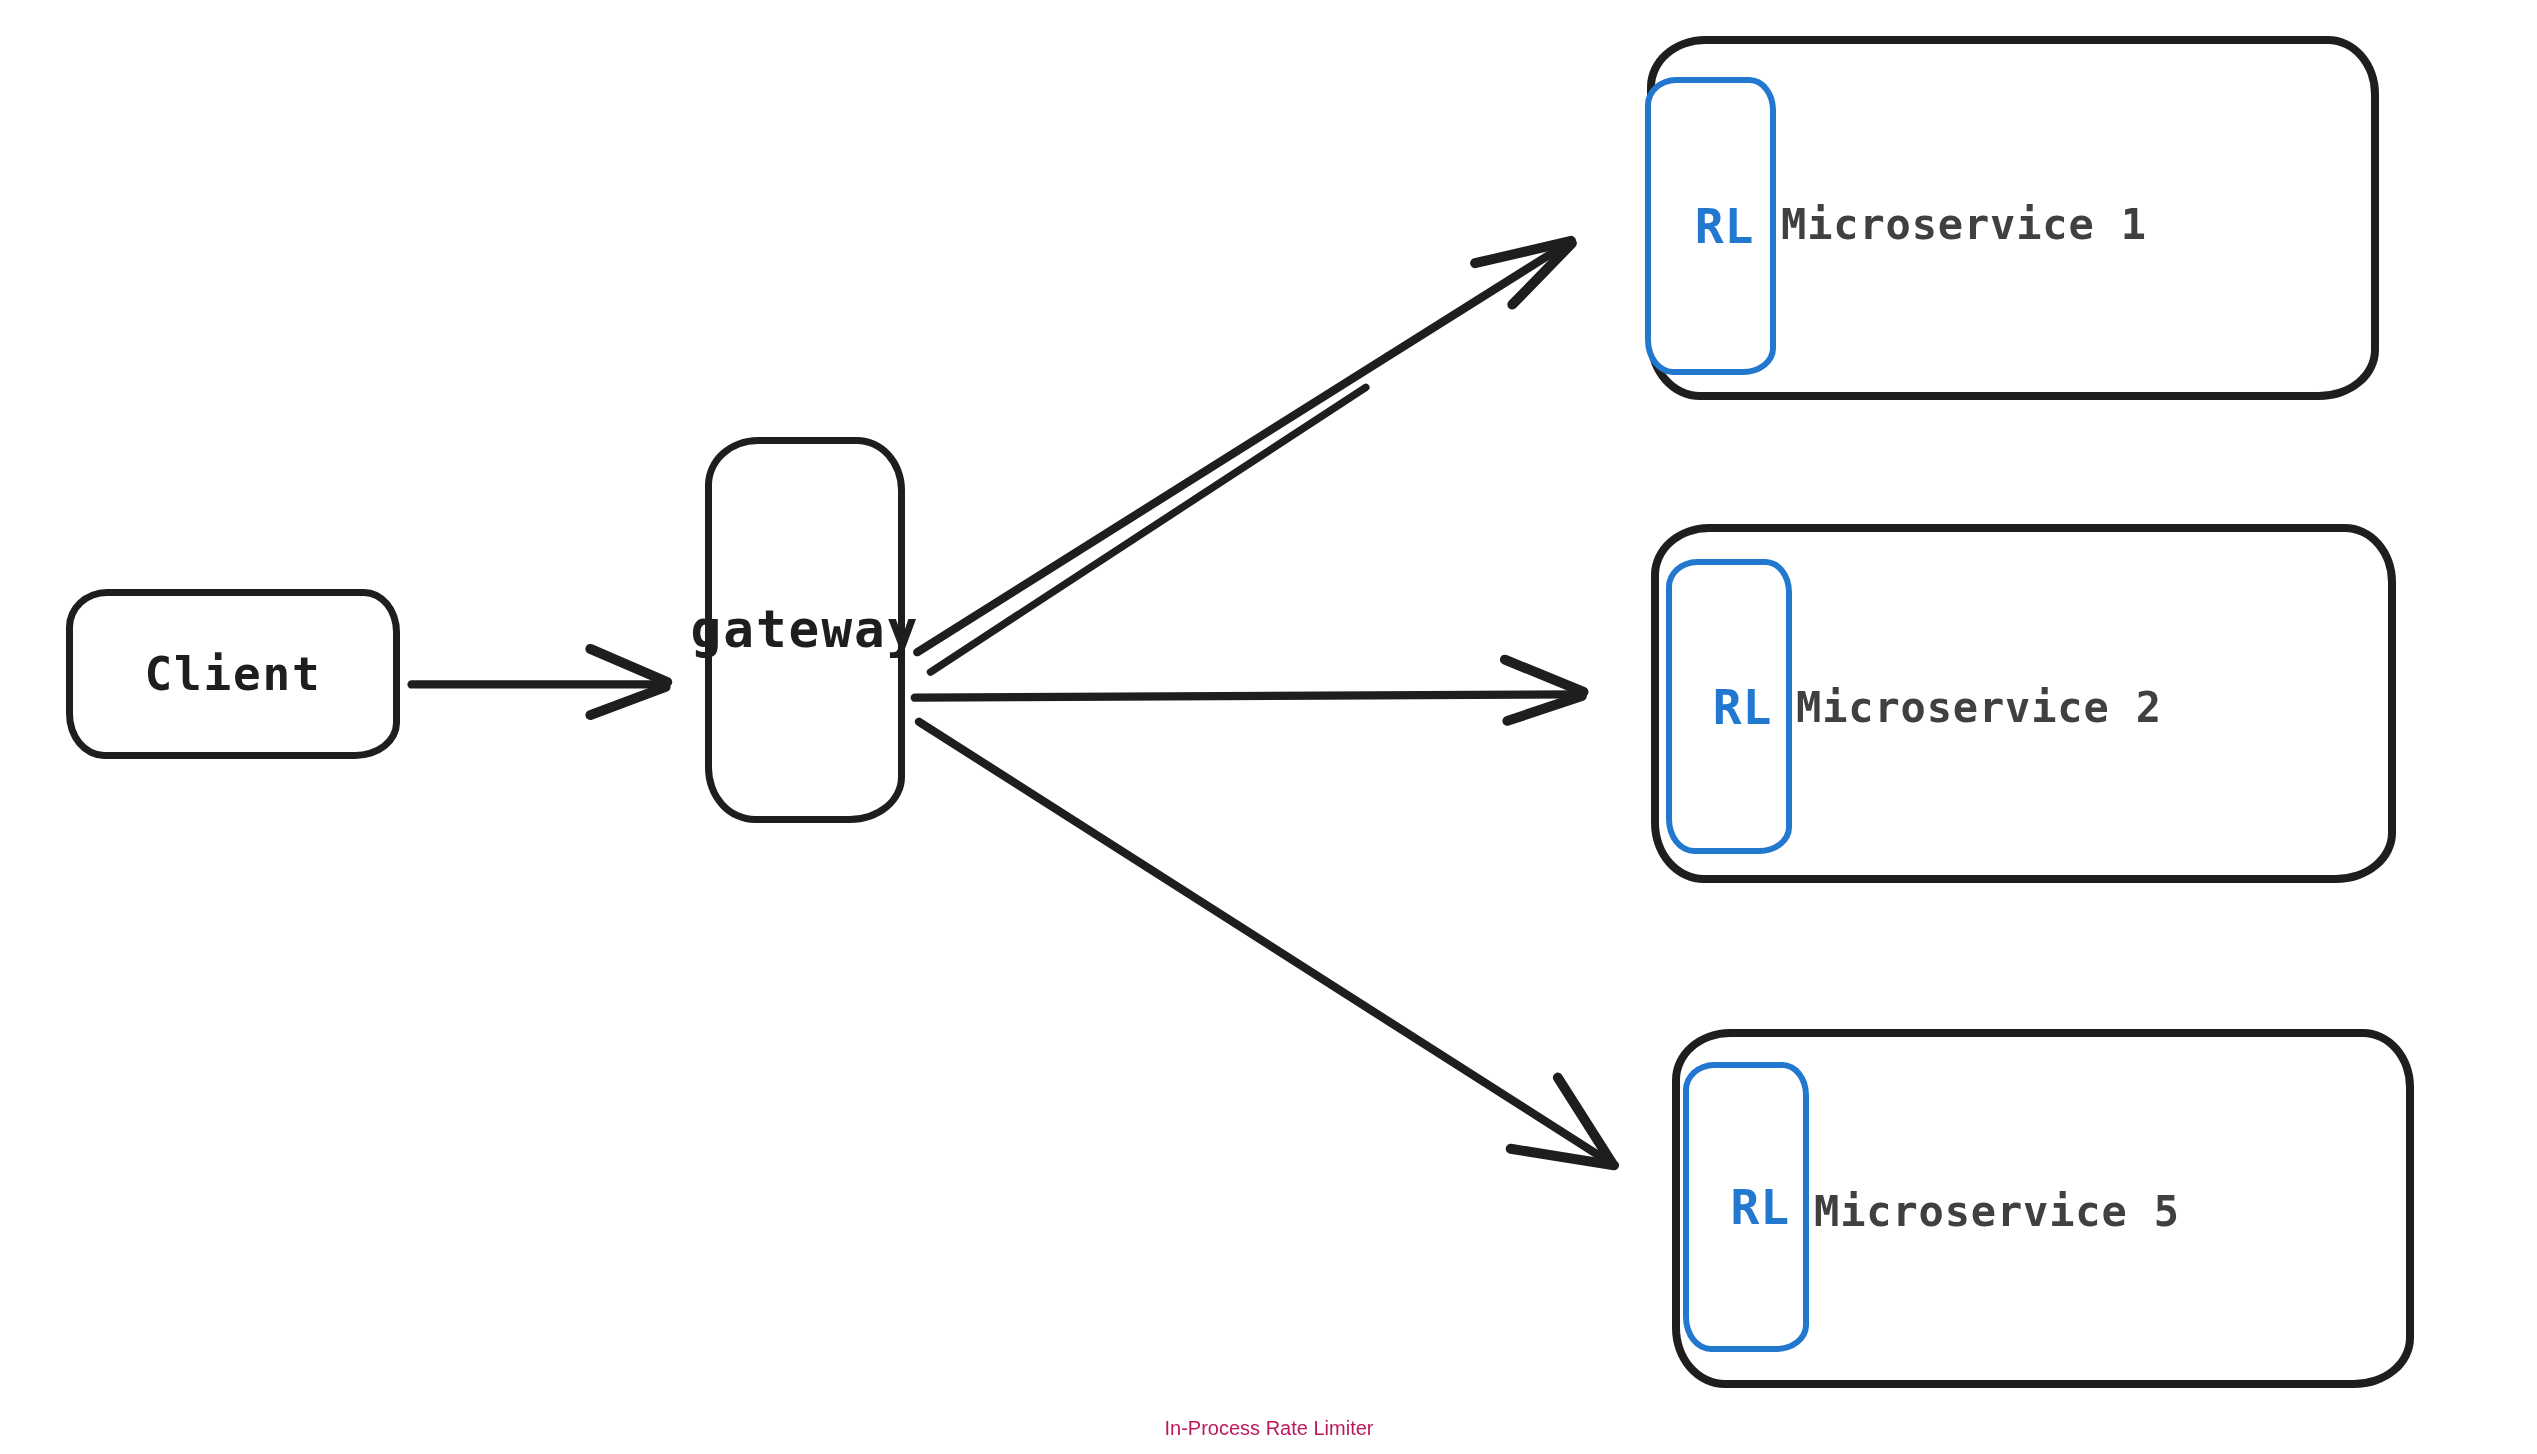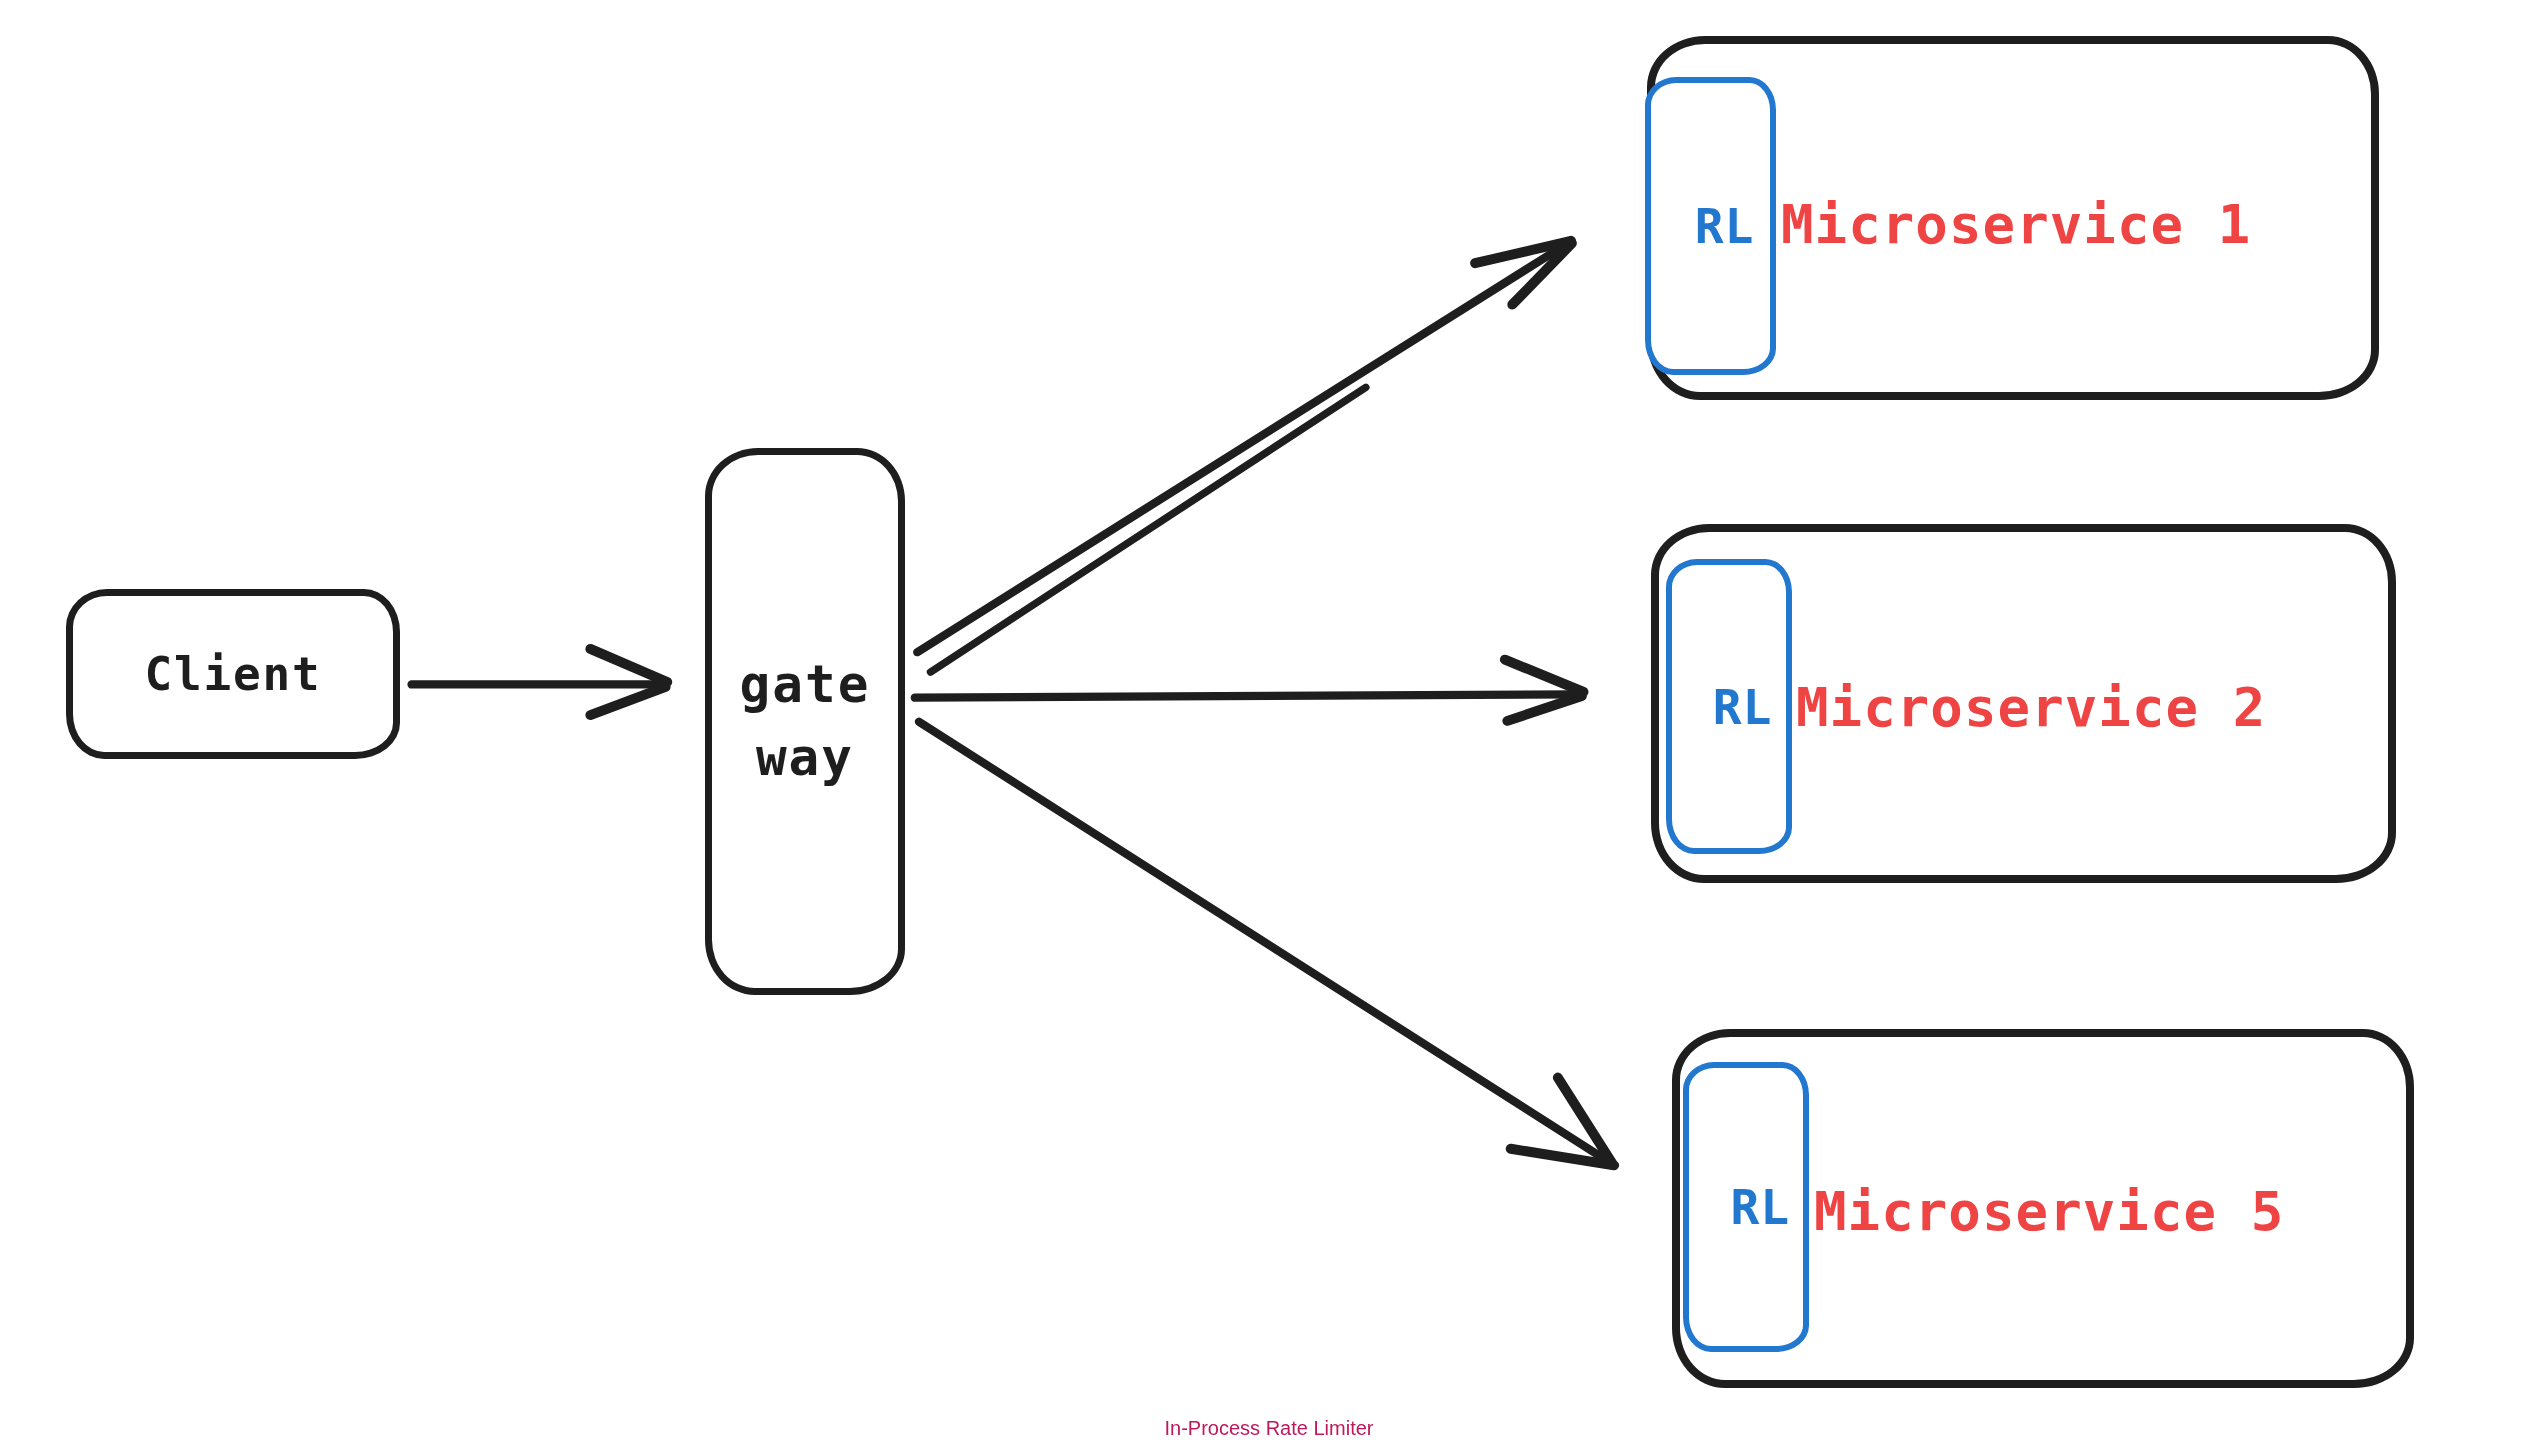"Microservice 1" .ms-label { color: #ef4444 -> #404040; font-size: 54px -> 42px }
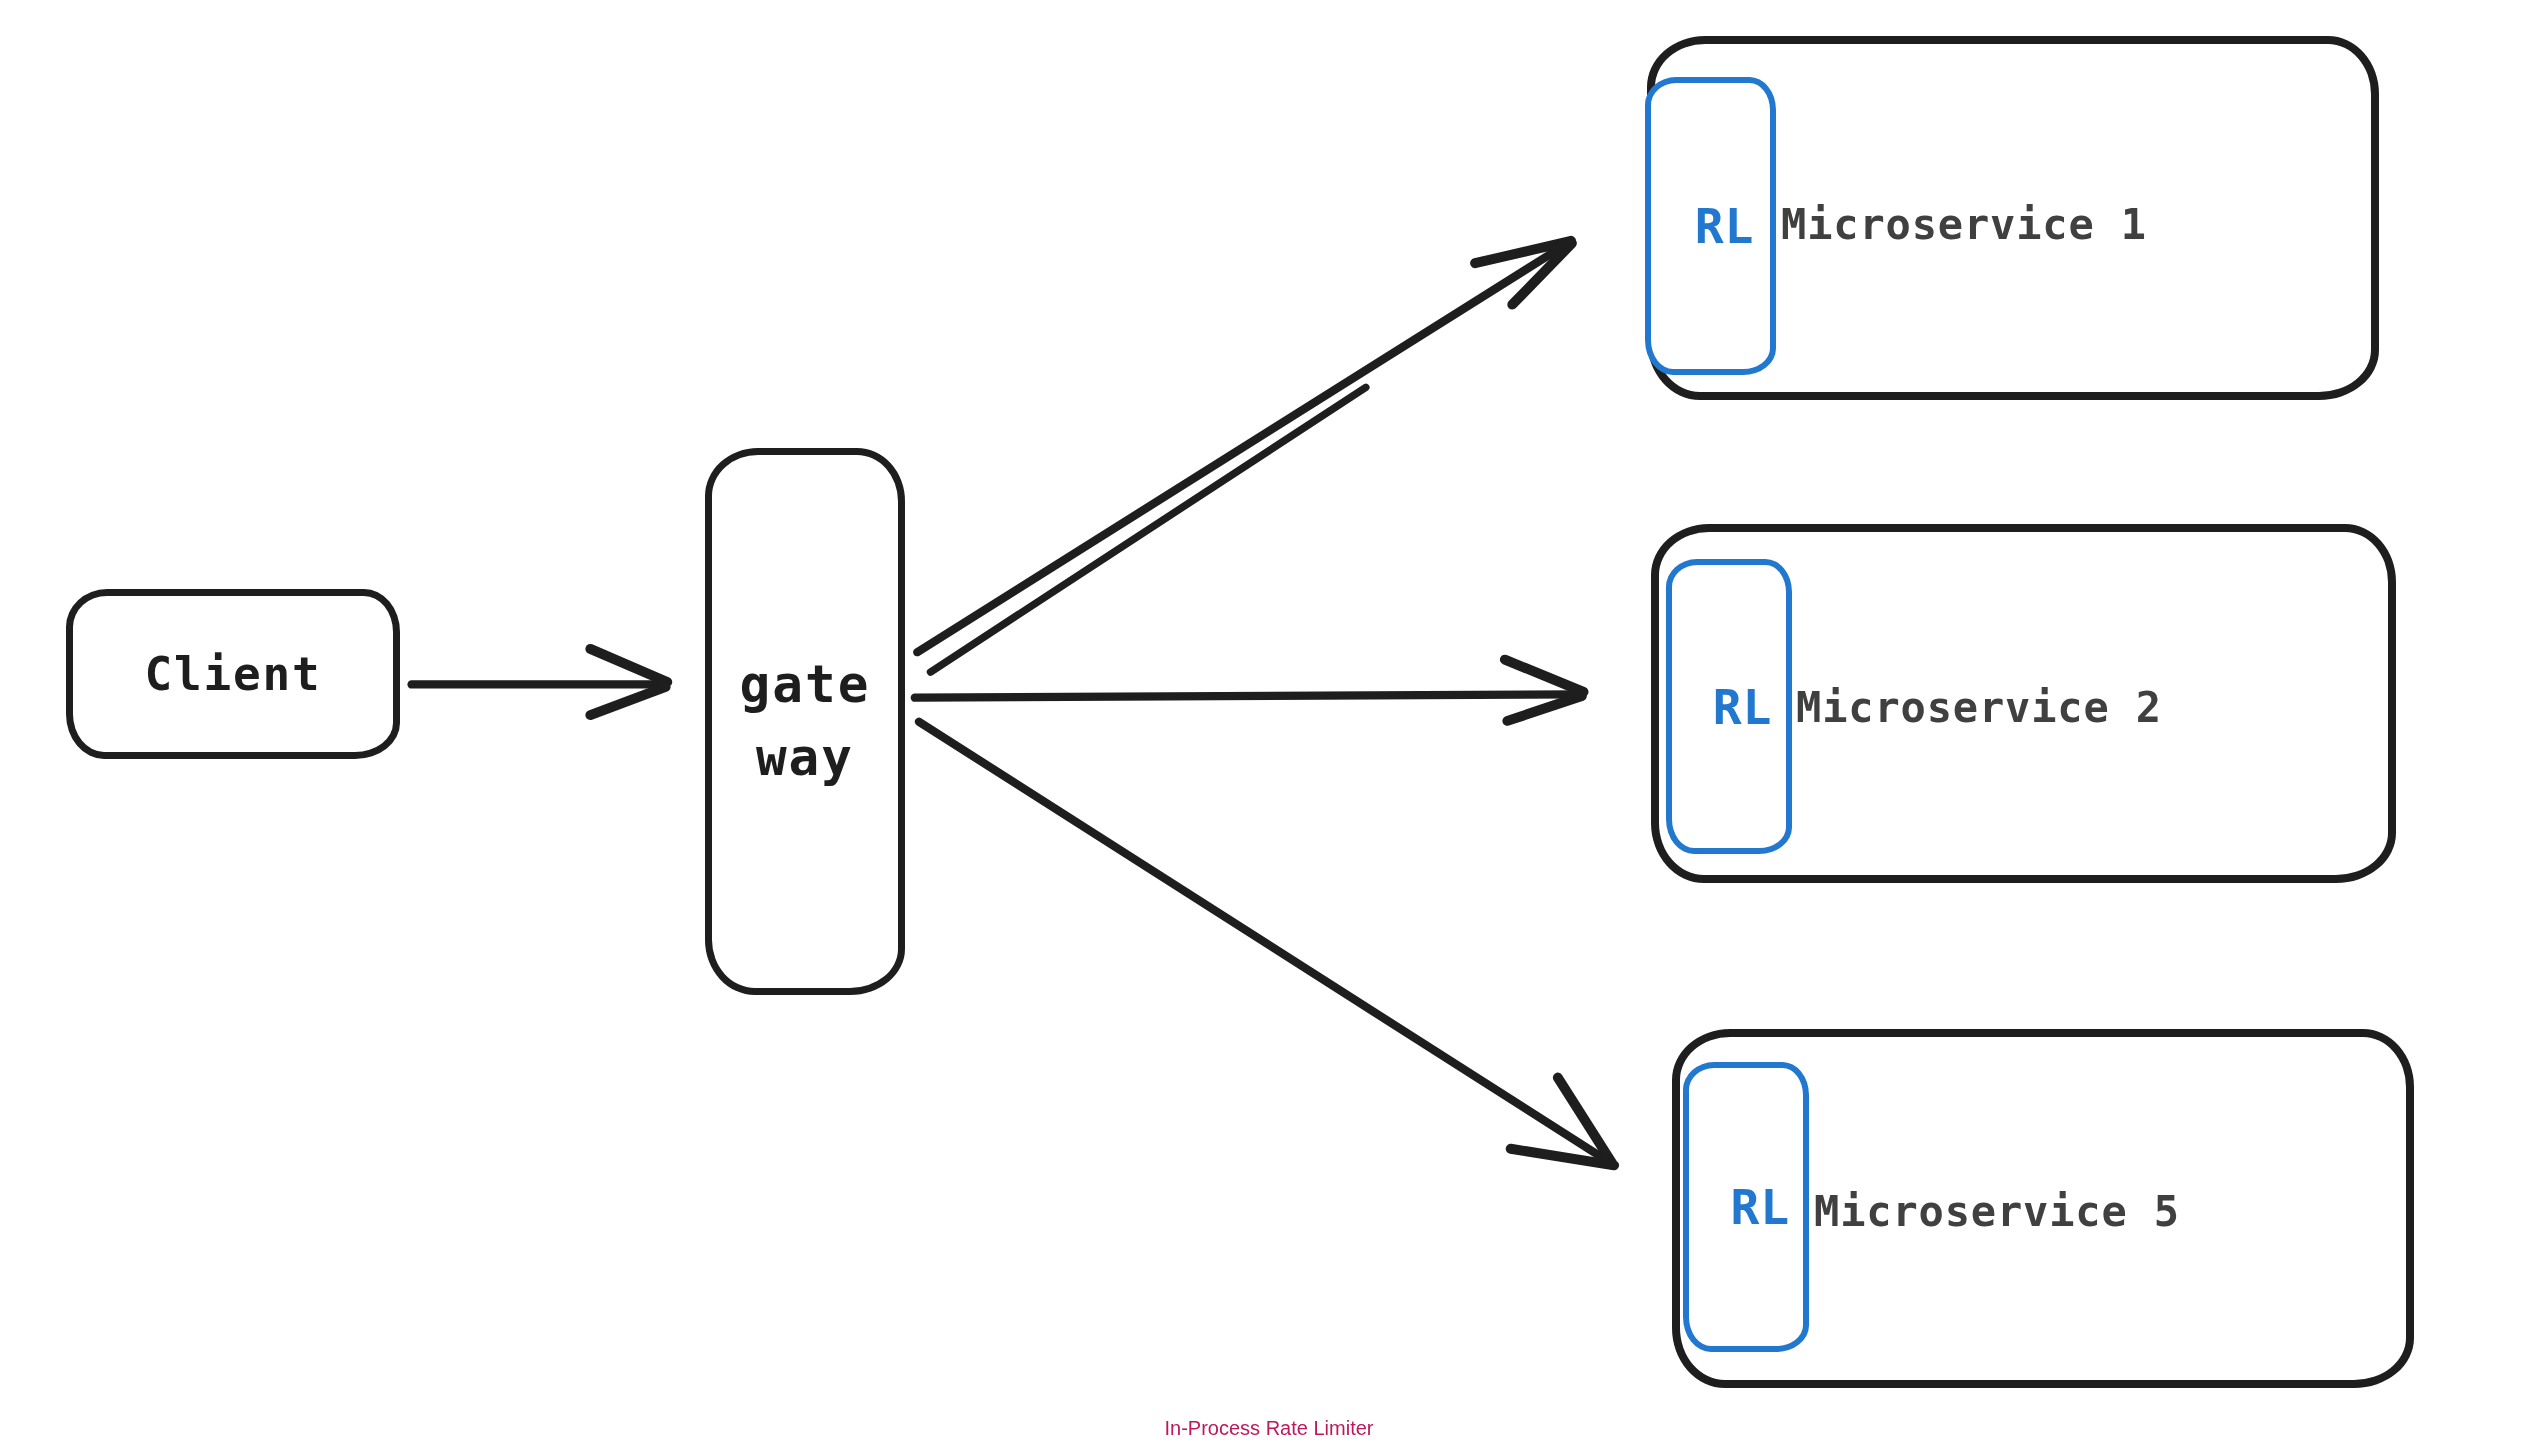"gate" #gateway-node { flex-direction: column -> row; height: 547px -> 386px; top: 448px -> 437px }
